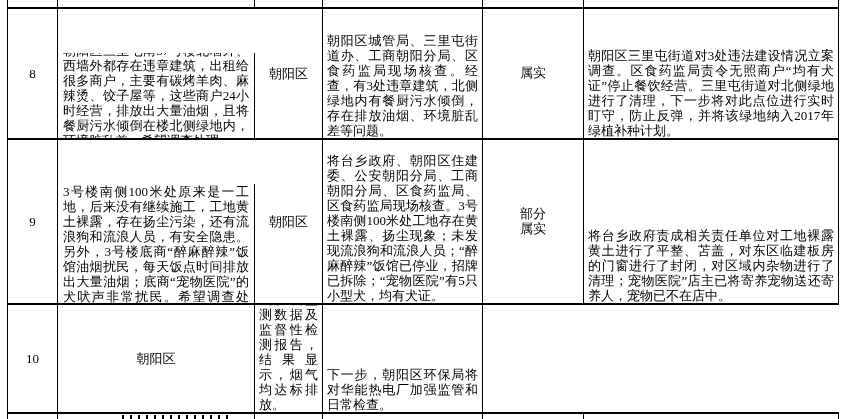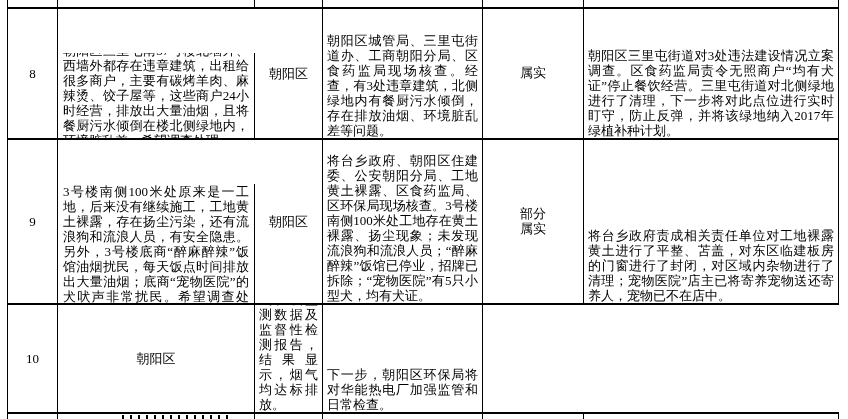"将台乡政府、朝阳区住建委、公安朝阳分局、工地黄土裸露、区食药监局、区环保局现场核" div.txt { text: 地黄土裸露、区食药监局、区环保 -> 商朝阳分局、区食药监局、区食药监 }
